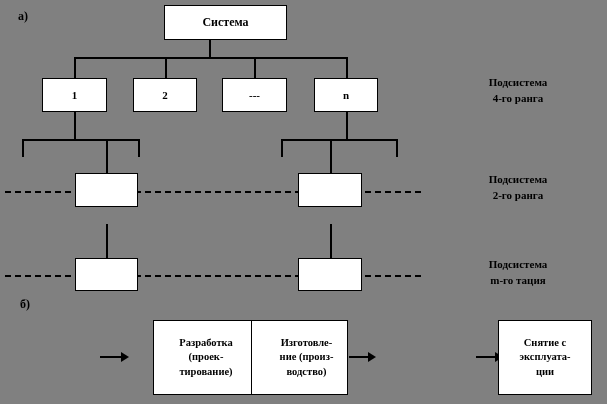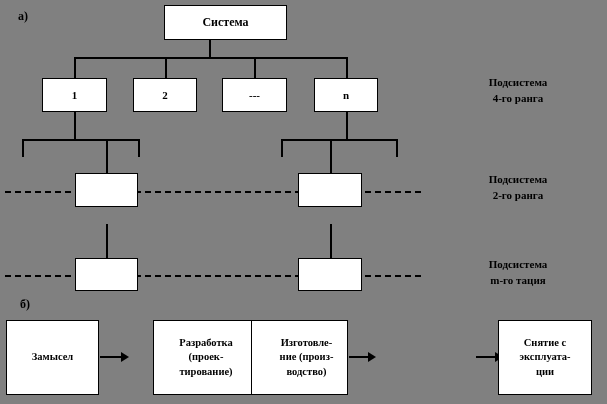"Замысел" div.flow-node { html: <div>Замысел</div> -> none }
